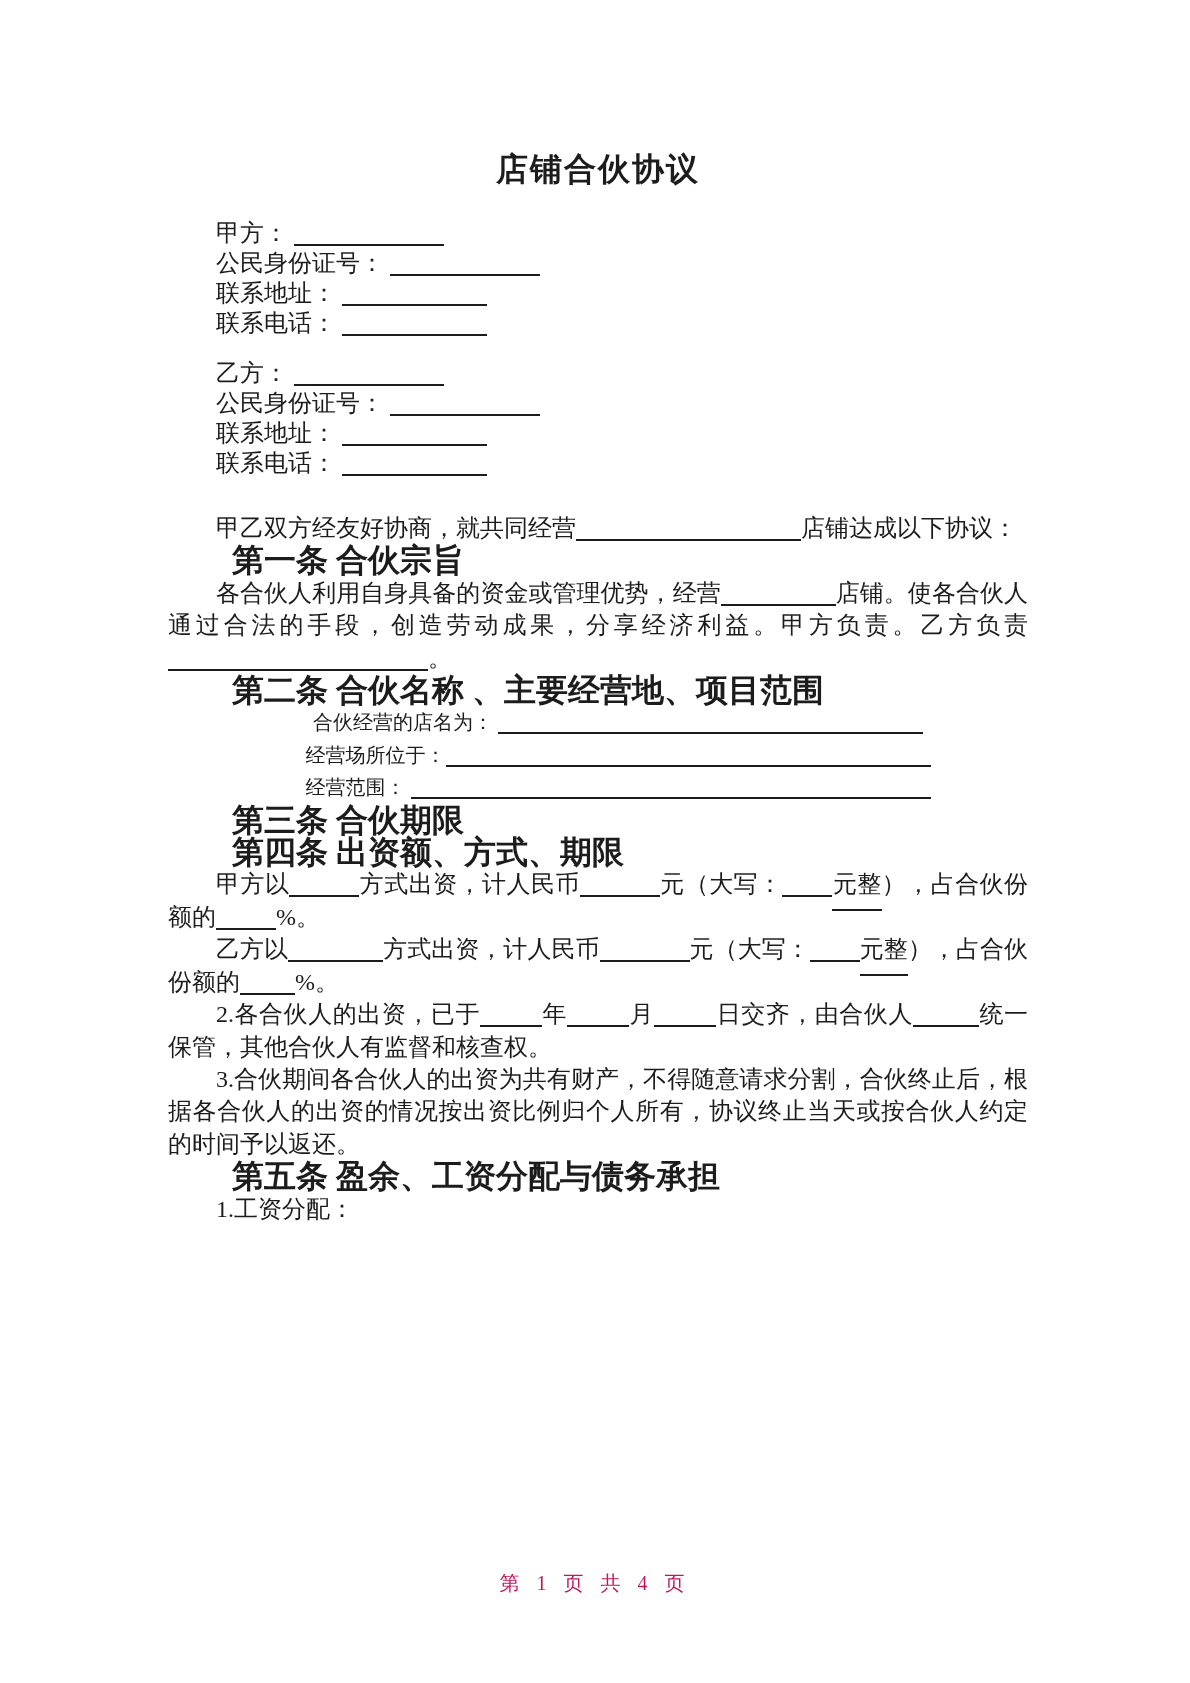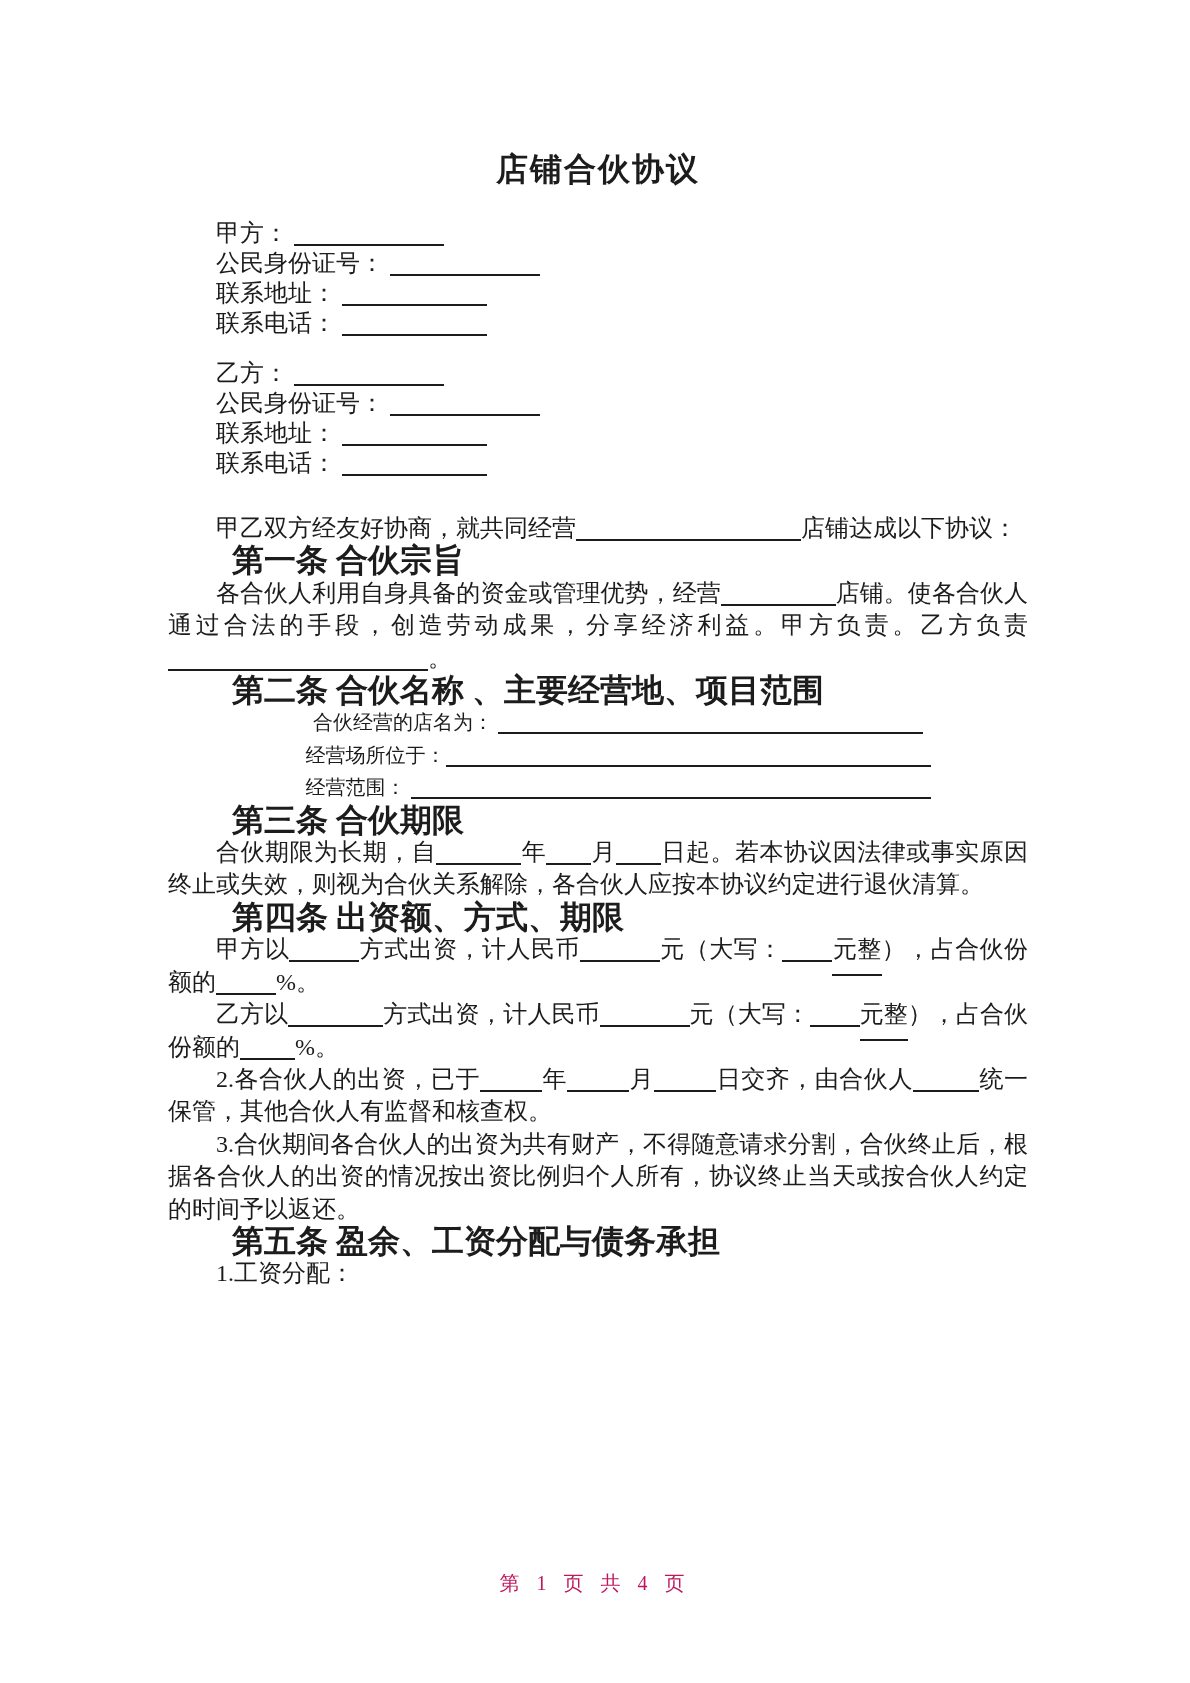"合伙期限为长期，自 年 月" p.body-para { html: <p><span>合伙期限为长期，自</span><span></span><span>年</span><span></span><span>月</span><span></span><span>日起。若本协议因法律或事实原因终止或失效，则视为合伙关系解除，各合伙人应按本协议约定进行退伙清算。</span></p> -> none }
